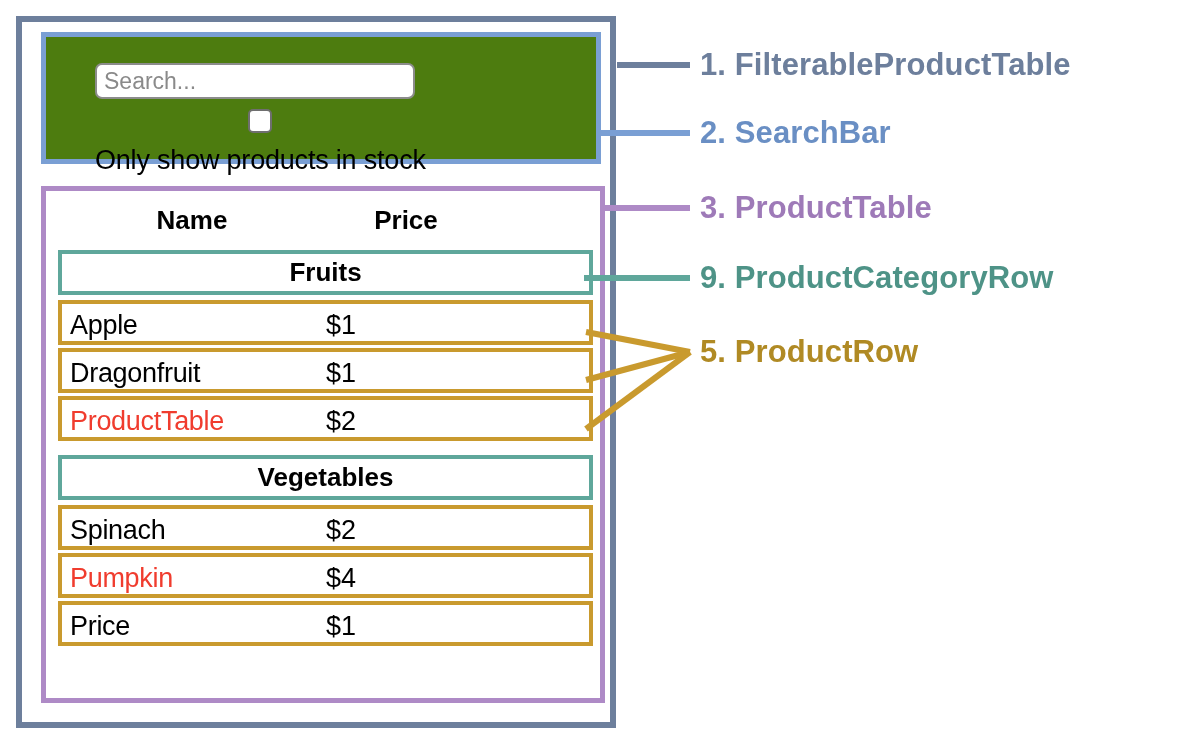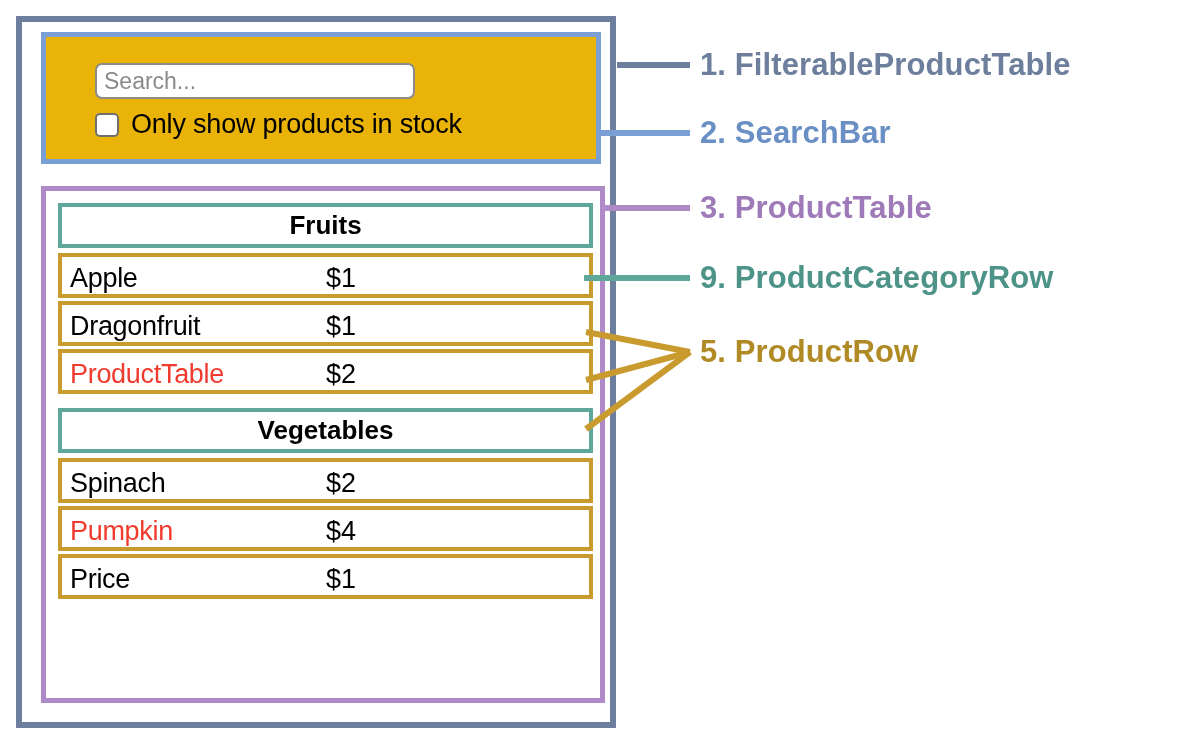"Search..." .search-bar { background: #eab308 -> #4d7c0f }
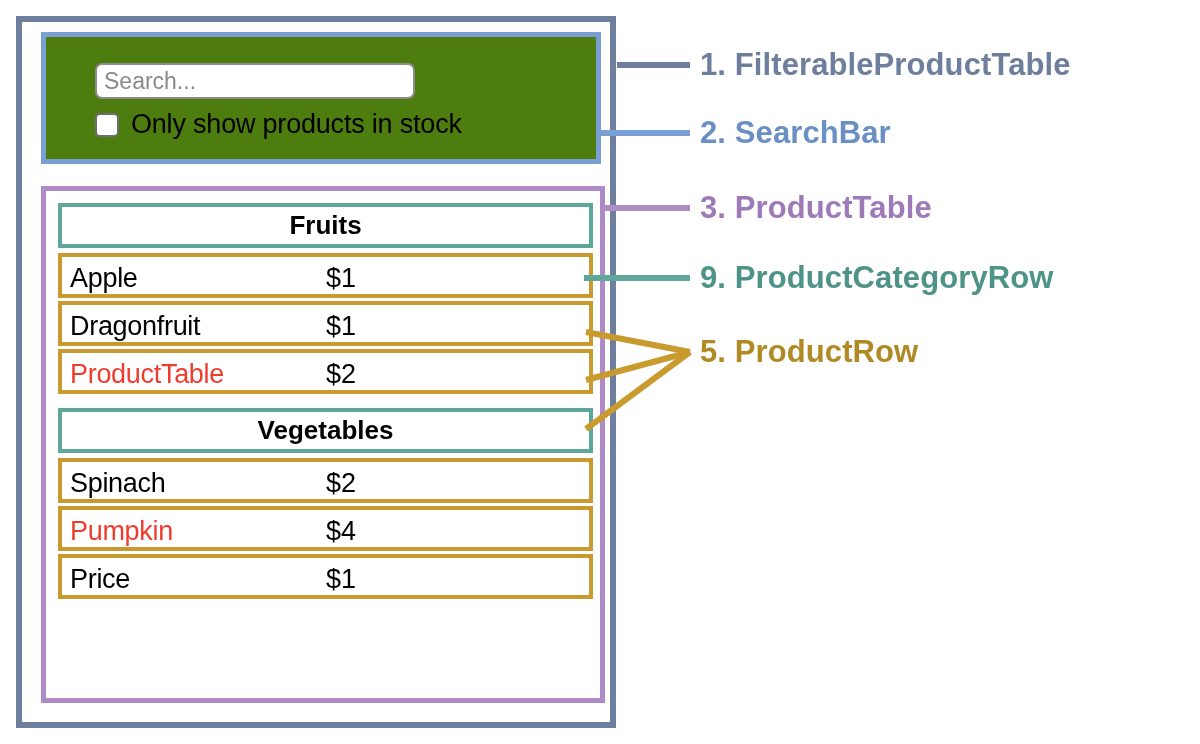"Only show products in stock" .stock-row { flex-direction: none -> column }
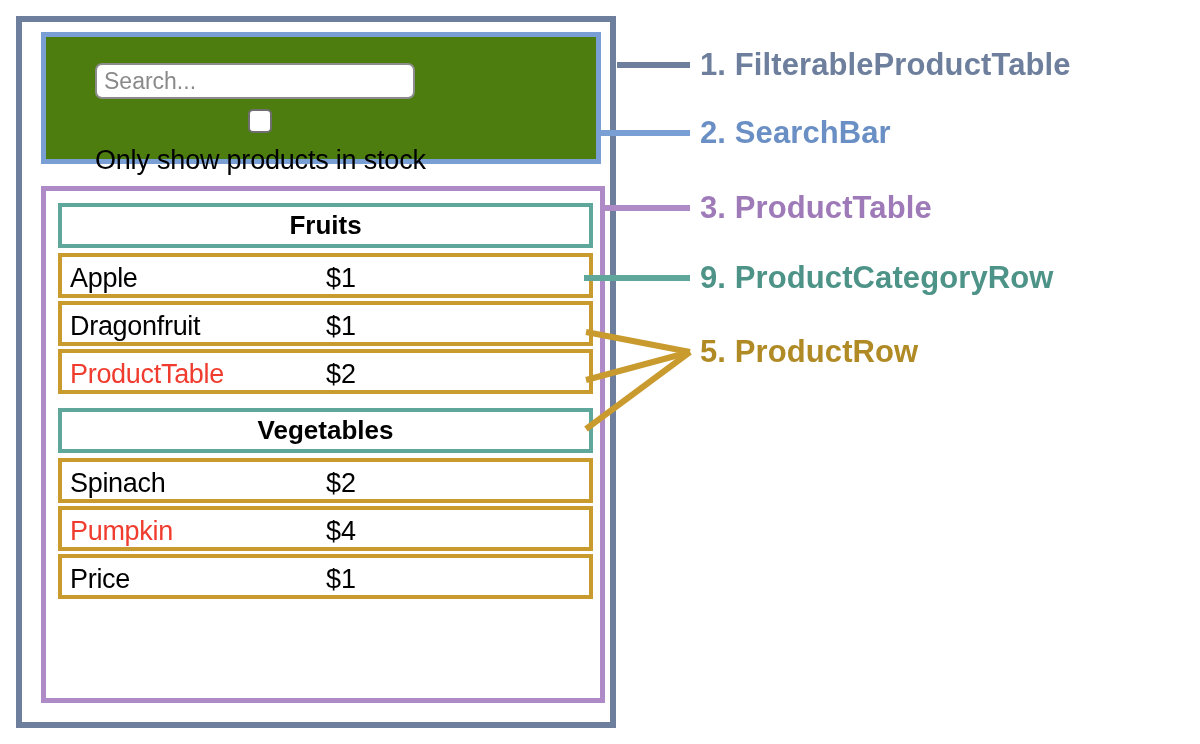"Name" div.table-head { html: none -> <div> <div>Name</div> <div>Price</div> </div> }
